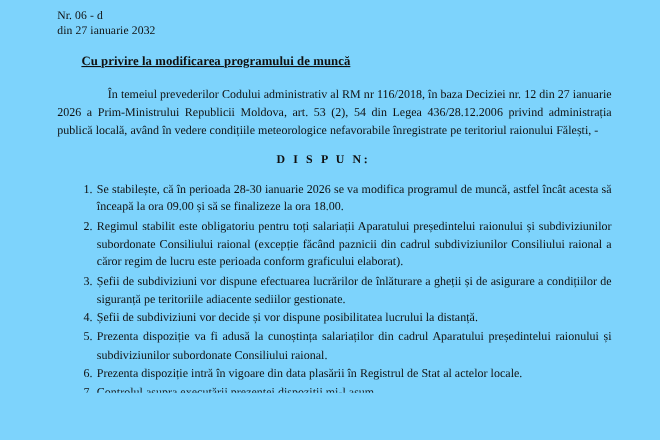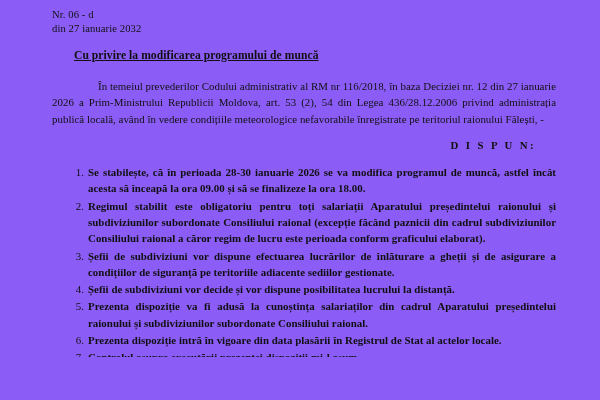"Nr. 06 - d" .page { background: #8b5cf6 -> #7dd3fc }
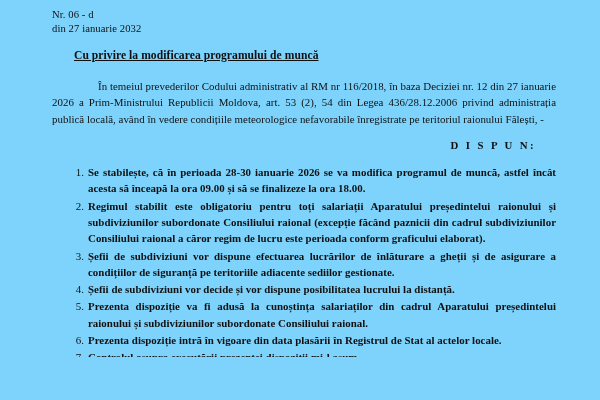"D I S P U" .dispun { text-align: right -> center }
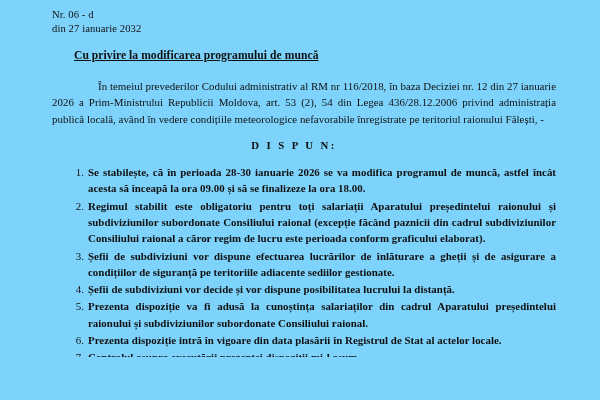"Se stabilește, că în perioada" ol.items > li > .txt { font-weight: bold -> none }
